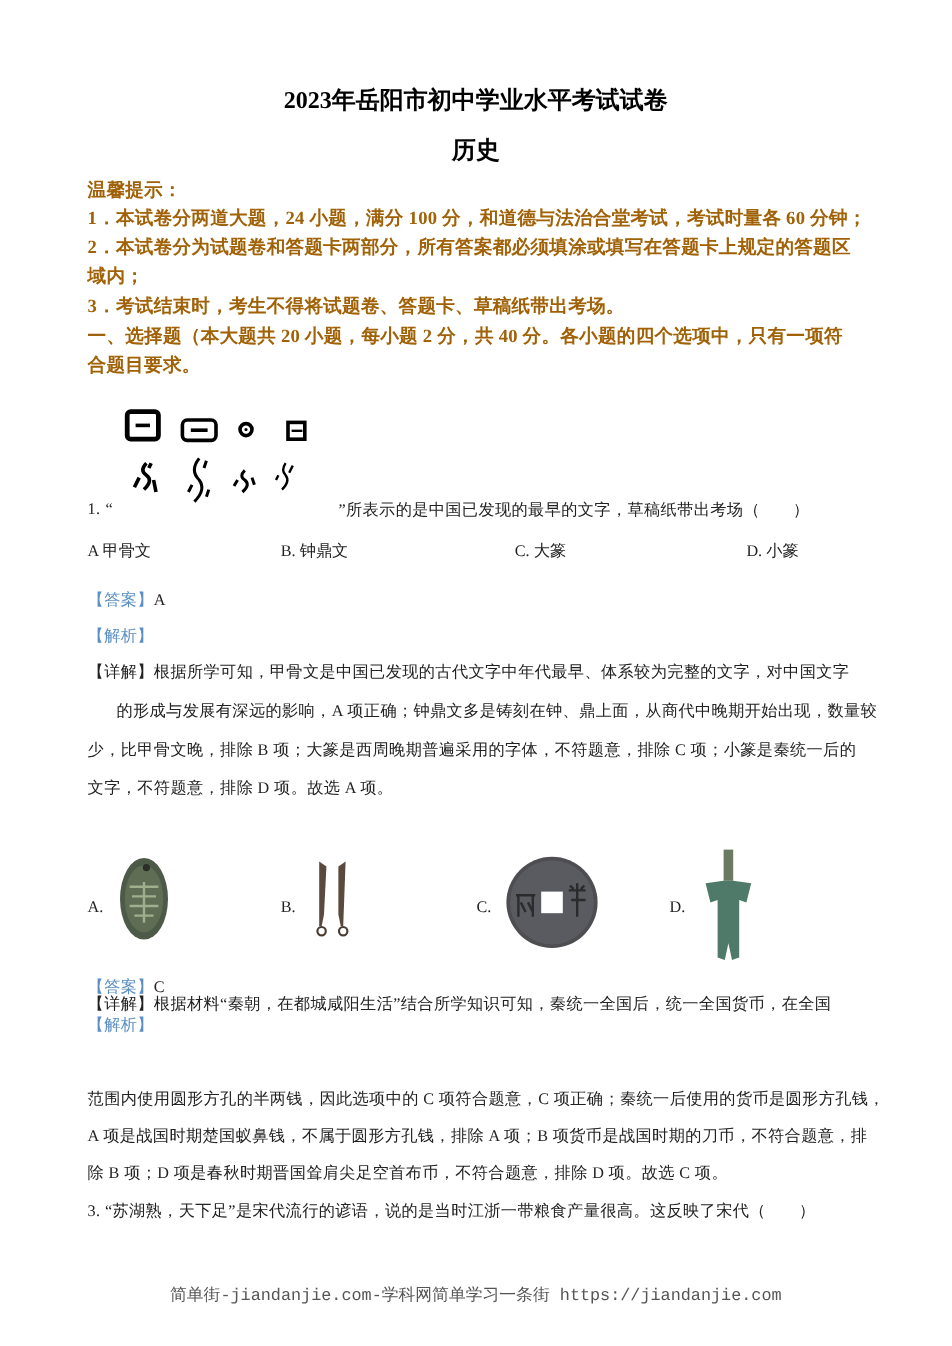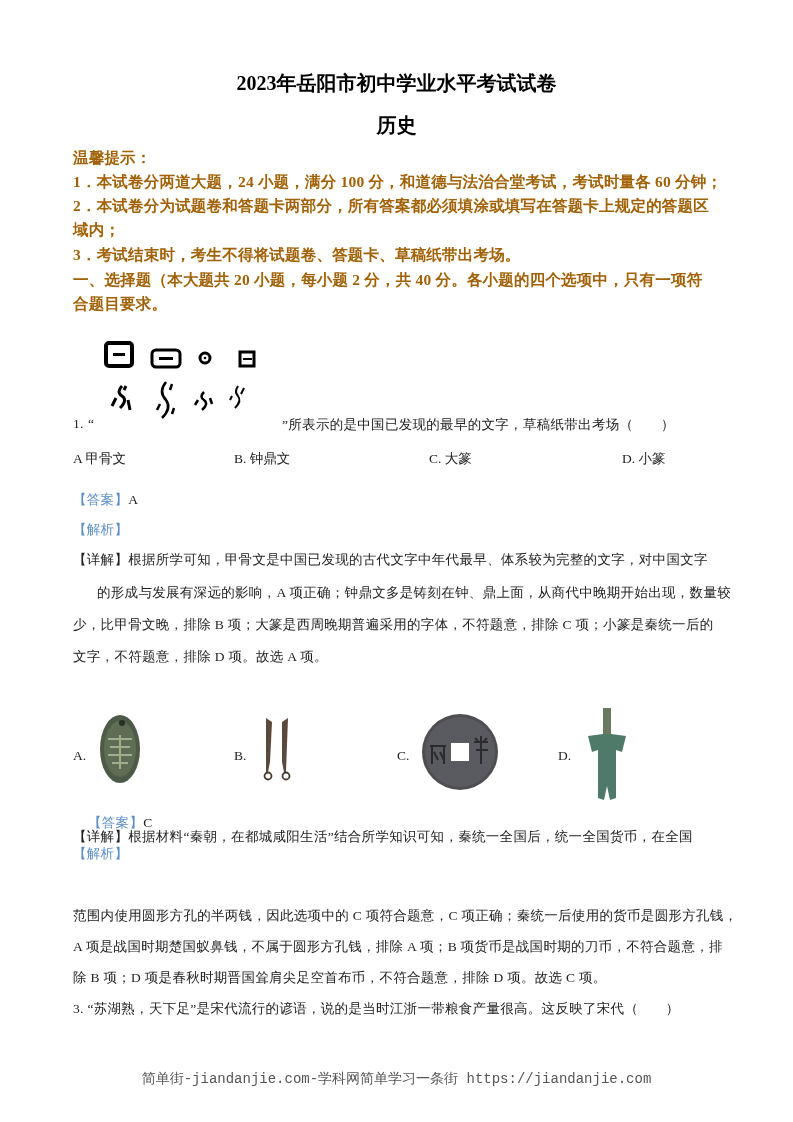"【答案】C" div.norm { margin-left: 15px -> none }
